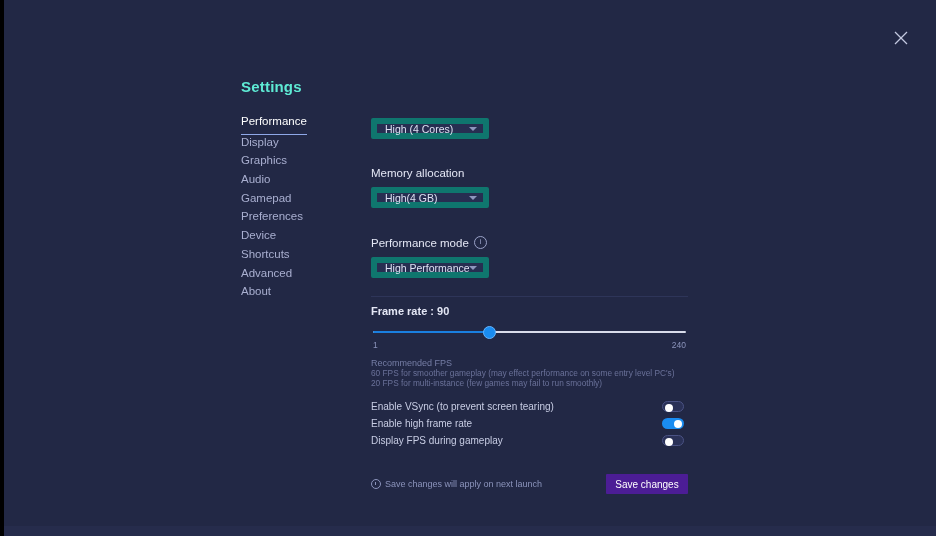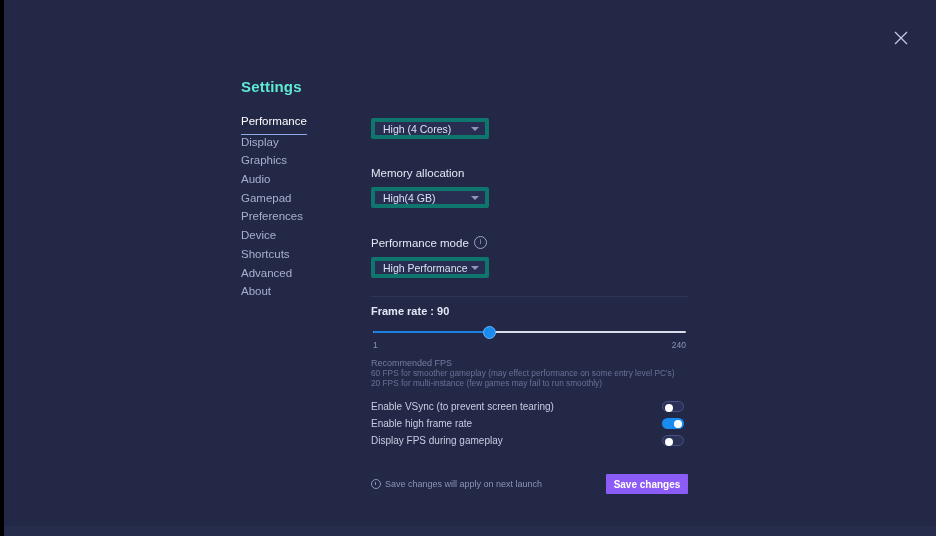"High (4 Cores)" .select { border: 4px solid #0f766e -> 6px solid #0f766e }
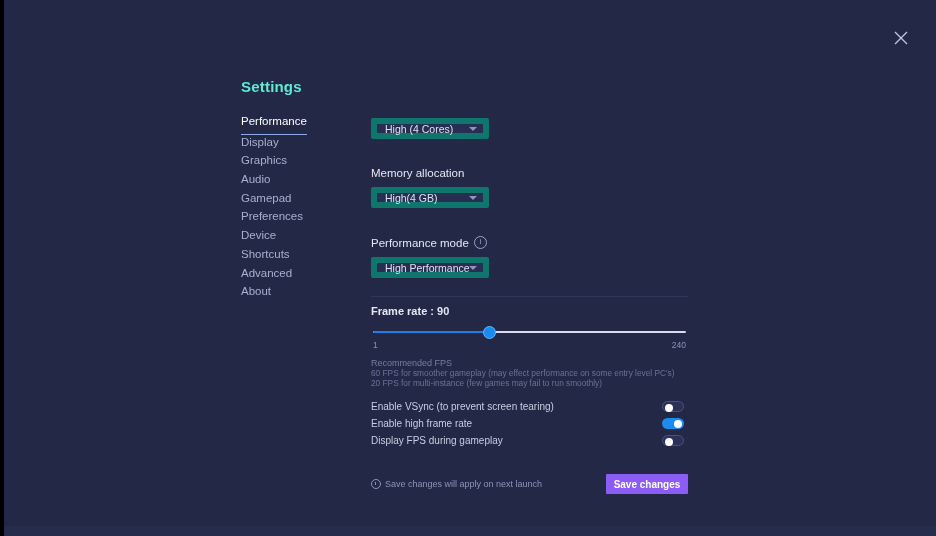"Save changes" #save-btn { background: #8b5cf6 -> #4c1d95; font-weight: bold -> normal }
